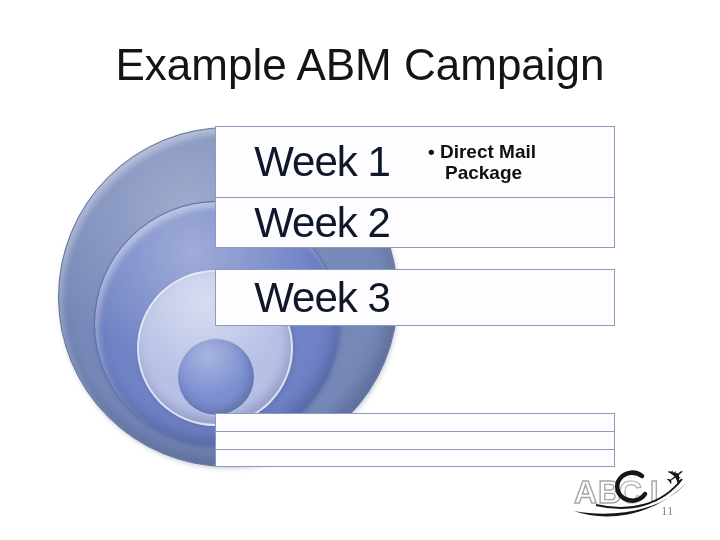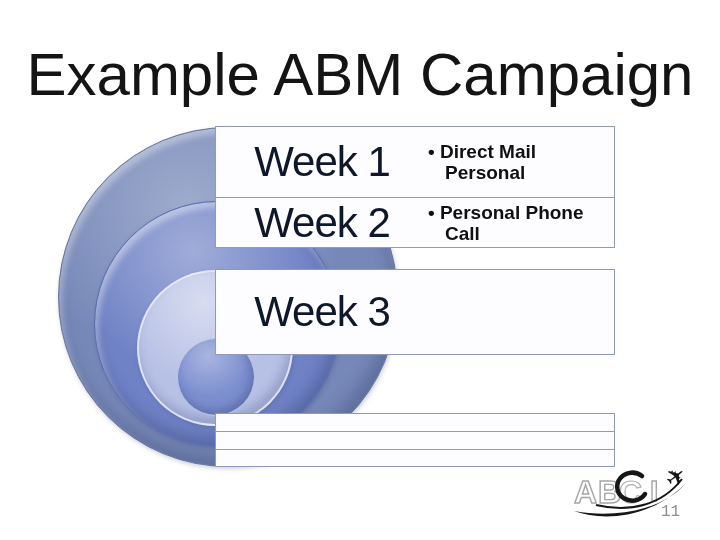"Example ABM Campaign" .title { font-size: 60px -> 44px }
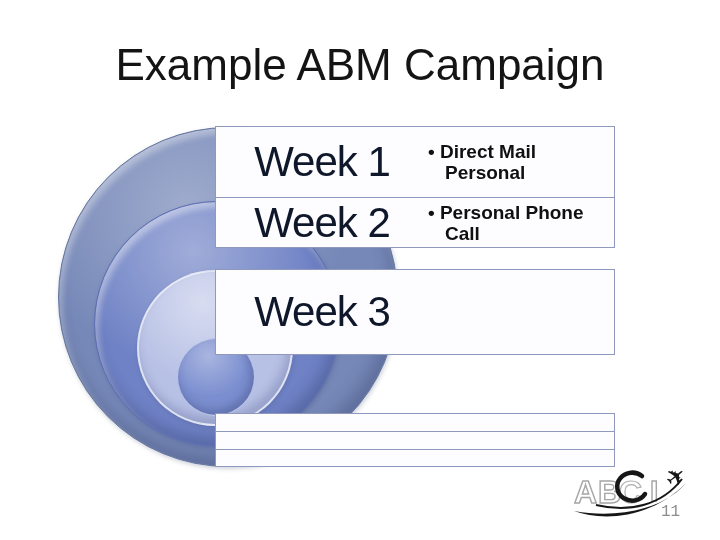"Direct Mail Personal" li { text: Personal -> Package }
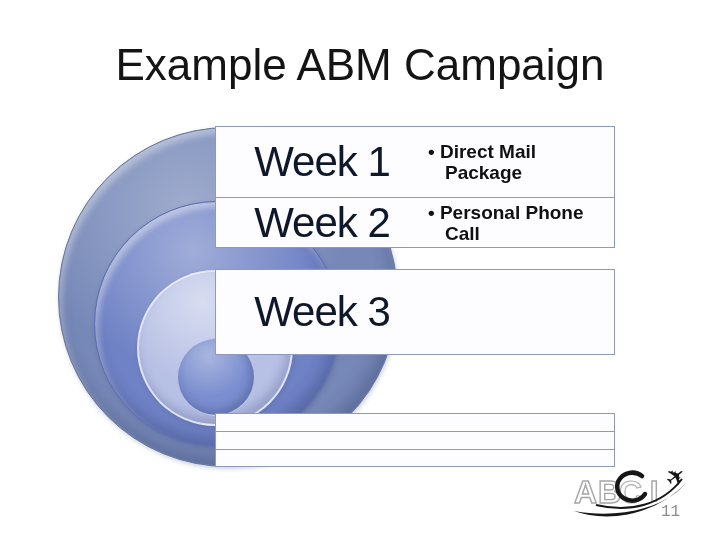"Personal Phone Call" div.bullets { html: <div> <ul> <li>Personal Phone Call</li> </ul> </div> -> none }
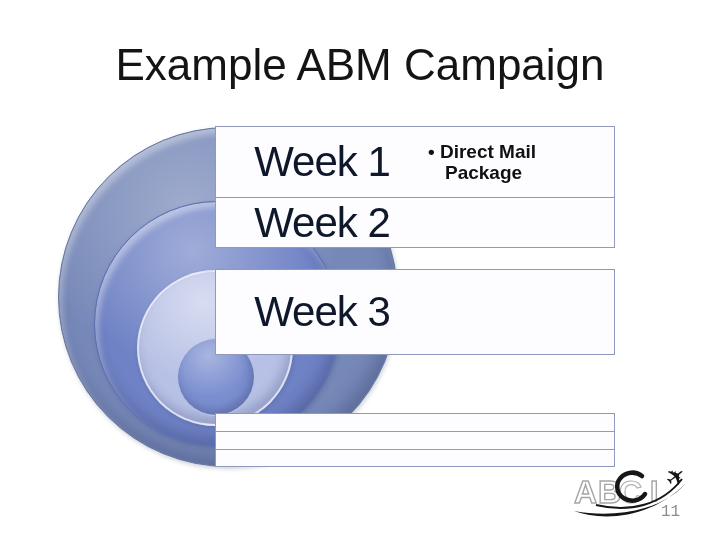"Week 3" .row-3 { height: 86px -> 57px }
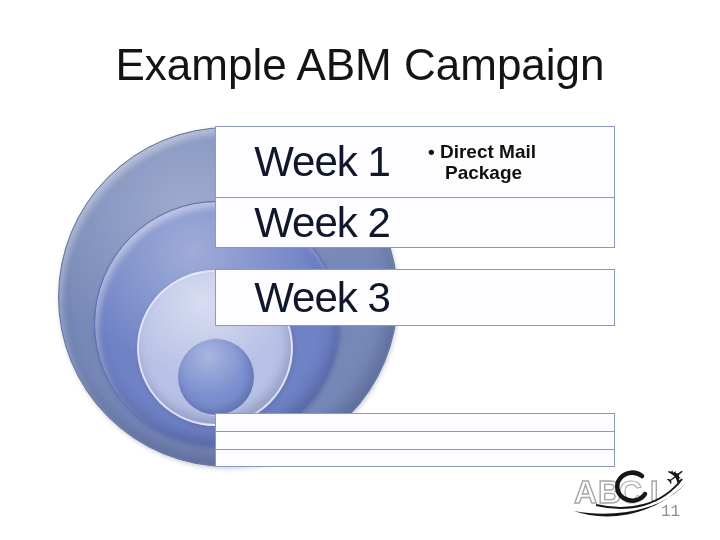"11" .page-number { font-family: Liberation Mono, monospace -> Liberation Serif, serif; font-size: 16px -> 13px }
